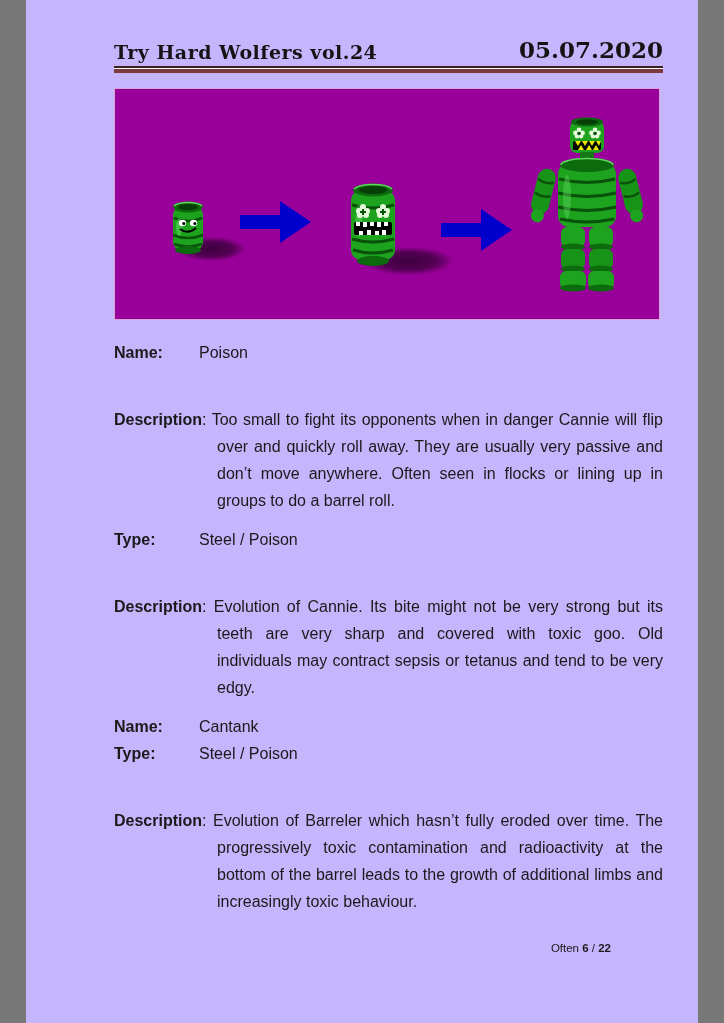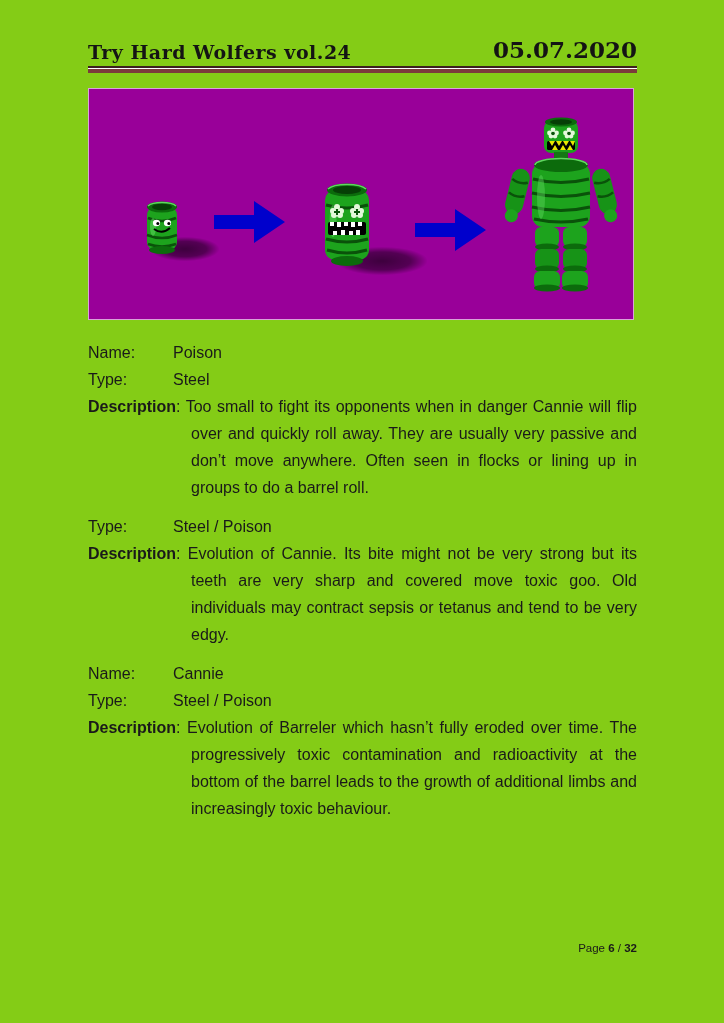"Try Hard Wolfers vol.24" .page { background: #84cc16 -> #c4b5fd; width: 724px -> 672px }
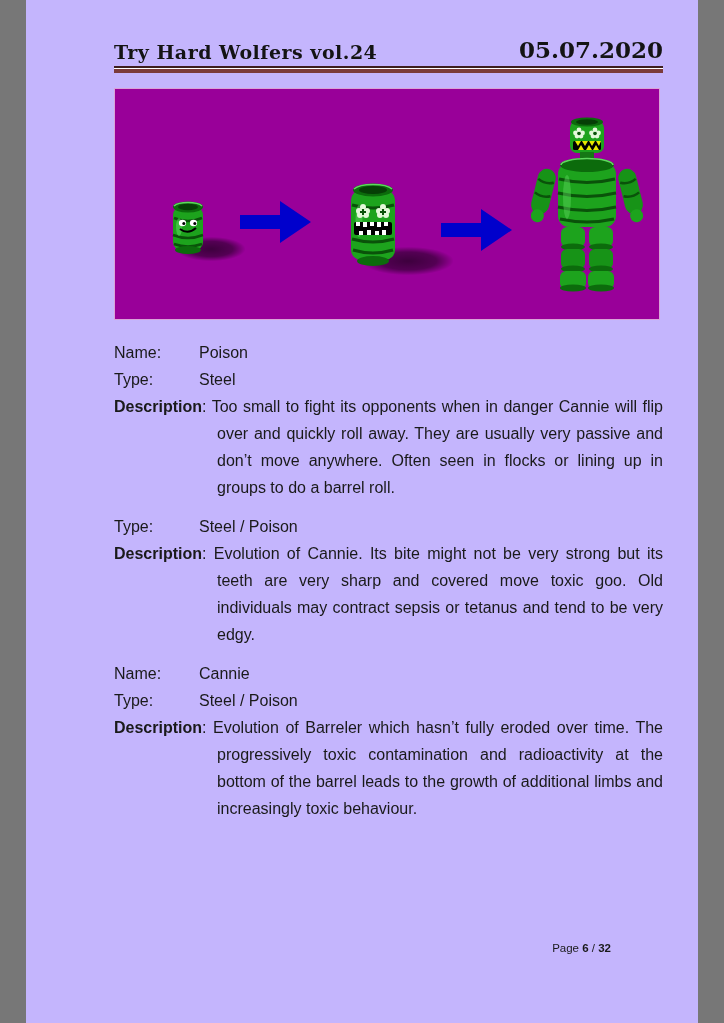"Name:" .lbl { font-weight: normal -> bold }
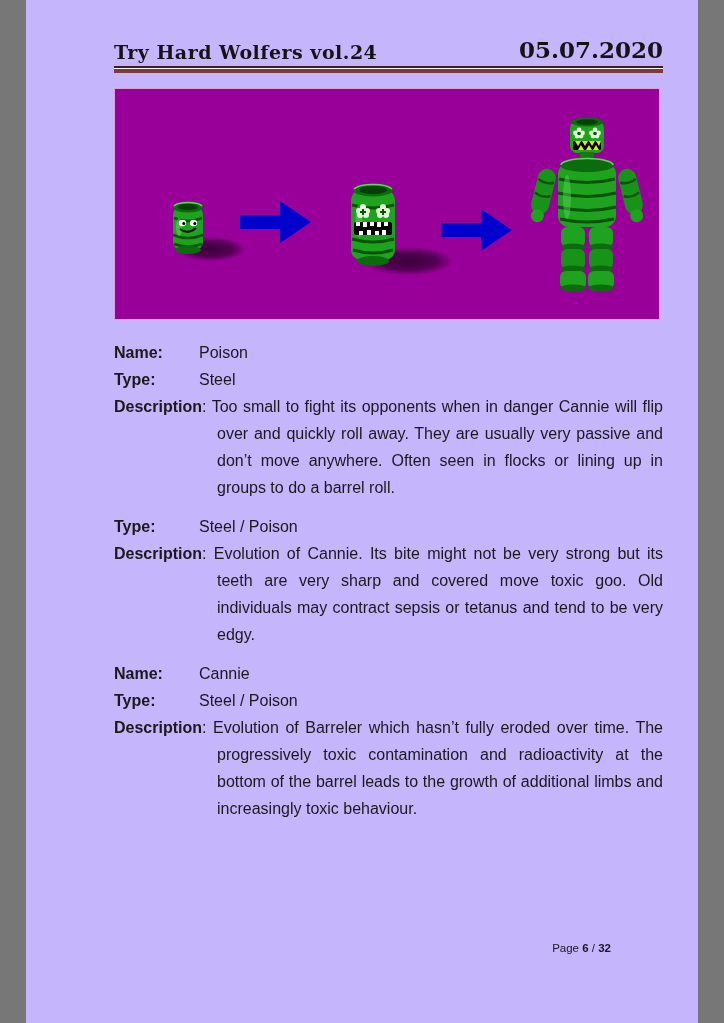"Type: Steel" div.row { html: <div> <span>Type:</span><span>Steel</span> </div> -> none }
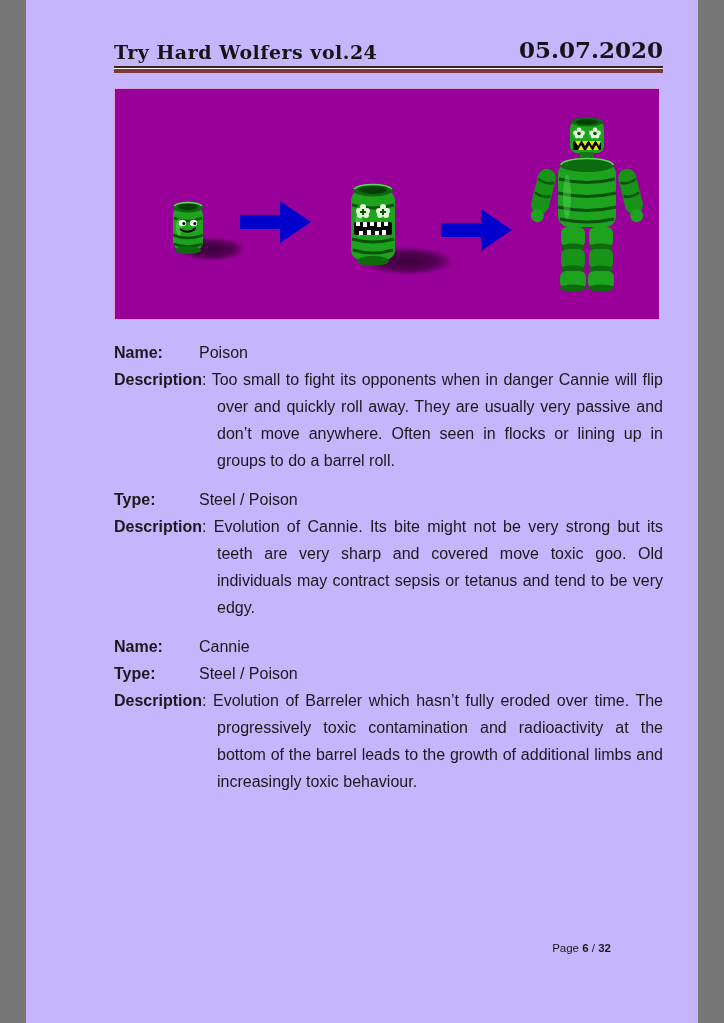"Description: Too small to fight" .desc { margin-top: none -> 40px }
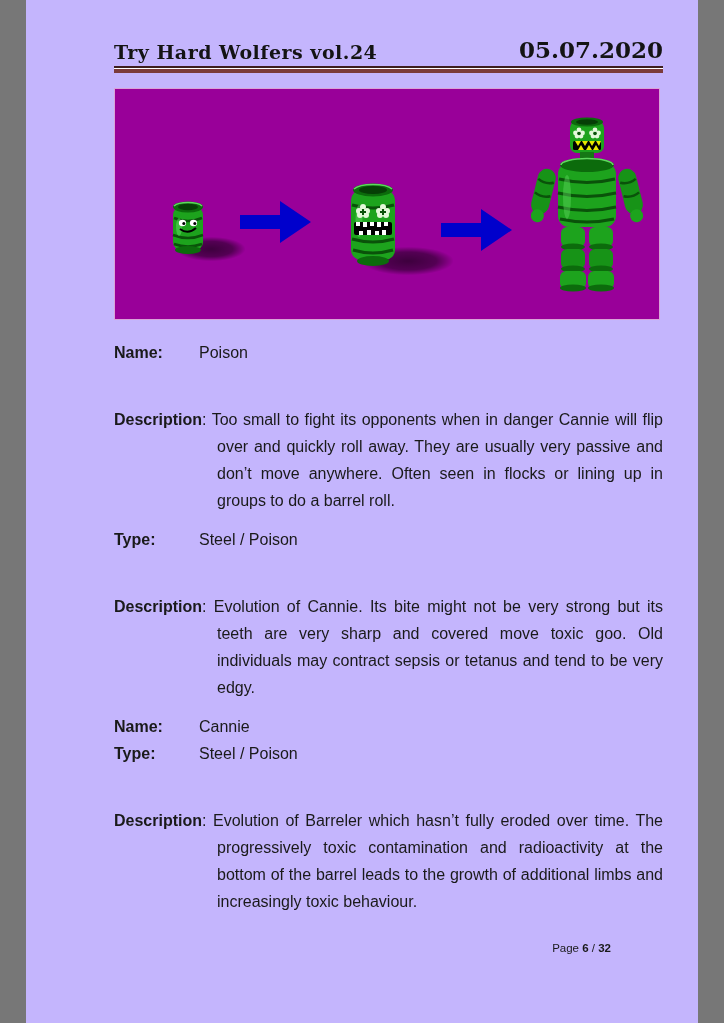"Evolution of Cannie. Its bite" span { text: move -> with }
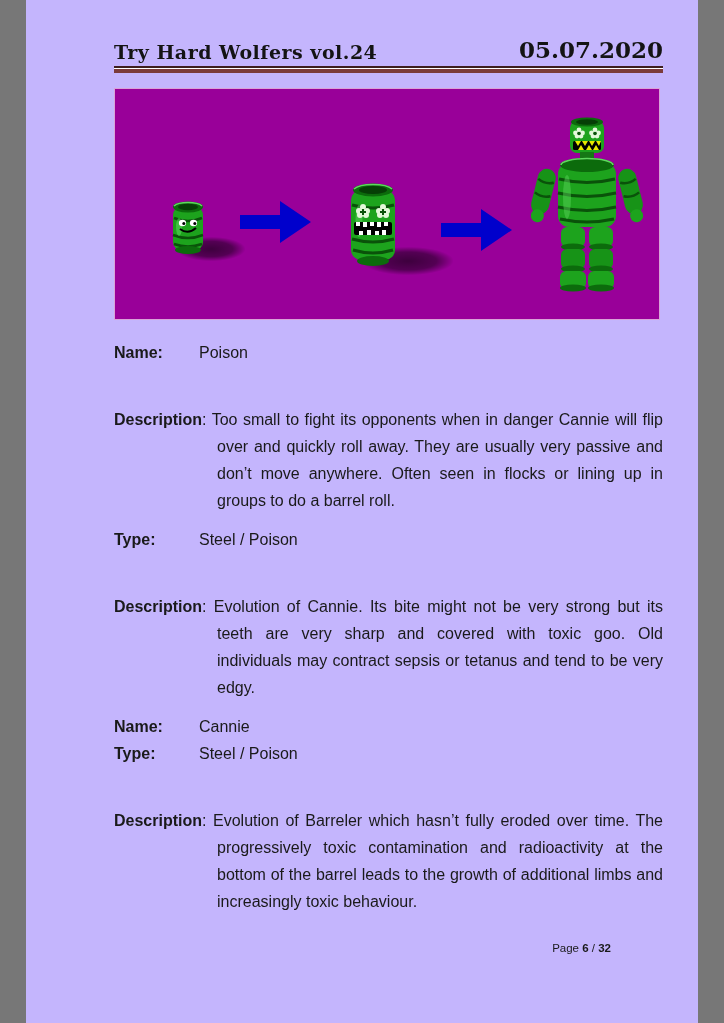"Cannie" span { text: Cannie -> Cantank }
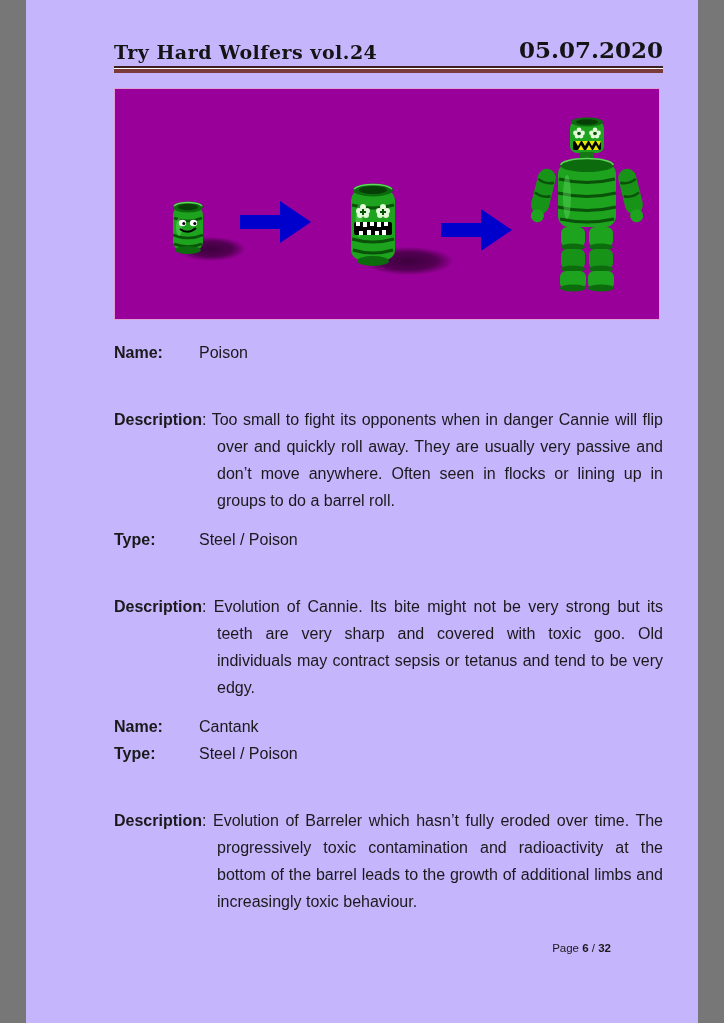"Page" span { text: Page -> Often }
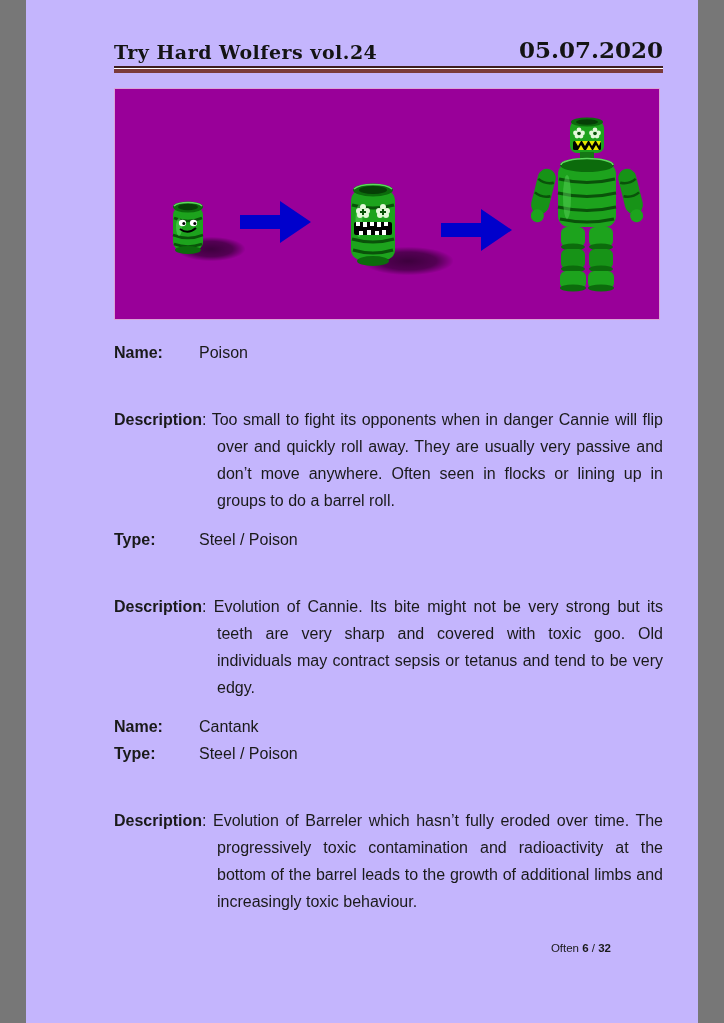"32" span.b { text: 32 -> 22 }
